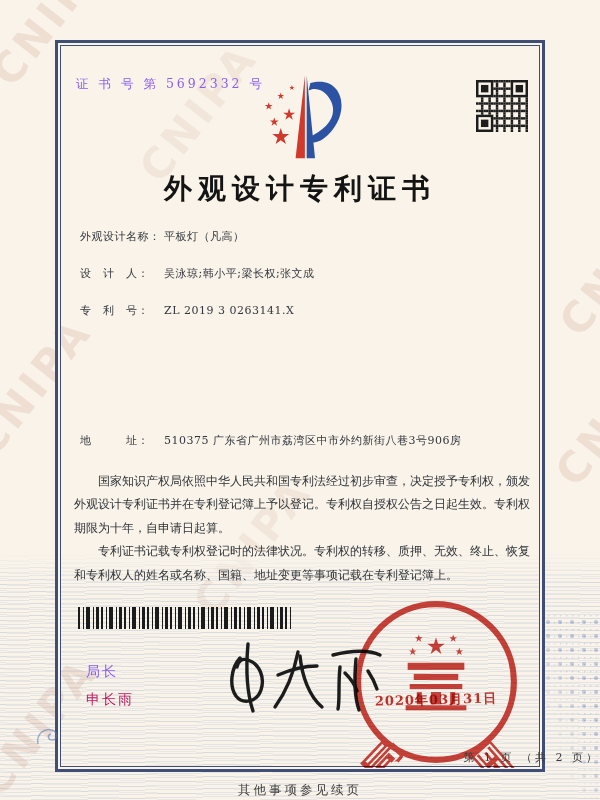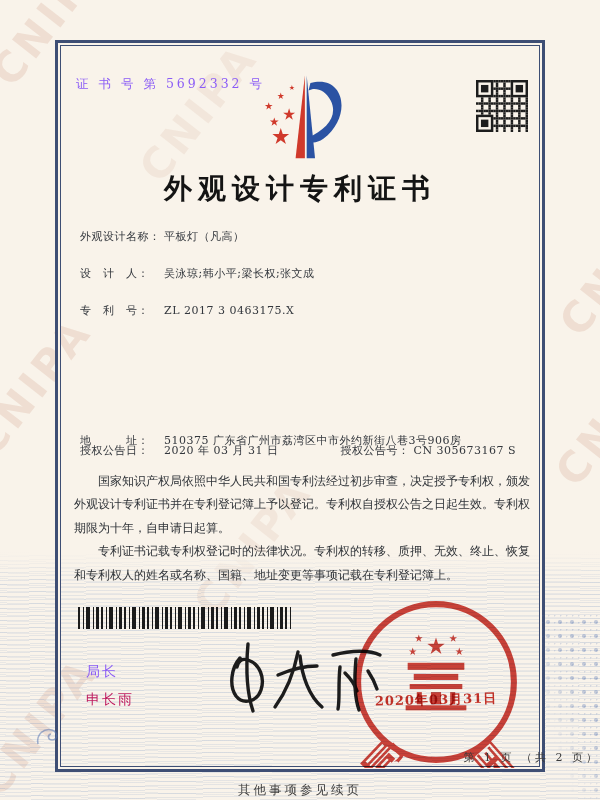"ZL 2017 3 0463175.X" span.fvalue { text: 2017 3 0463175.X -> 2019 3 0263141.X }
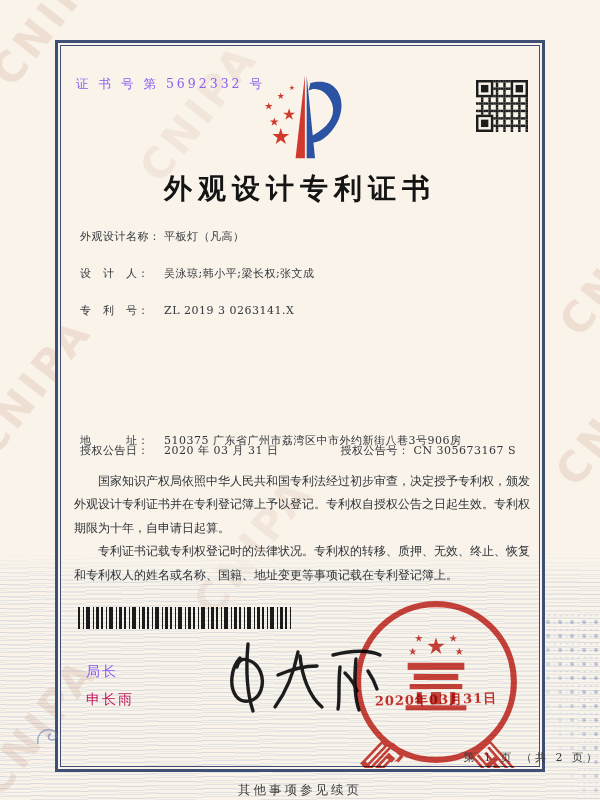"授权公告日： 2020 年 03 月" div.frow { html: <div> <span> <span>授权公告日：</span> <span>2020 年 03 月 31 日</span> </span> <span> <span>授权公告号：</span> <span>CN 305673167 S</span> </span> </div> -> none }
